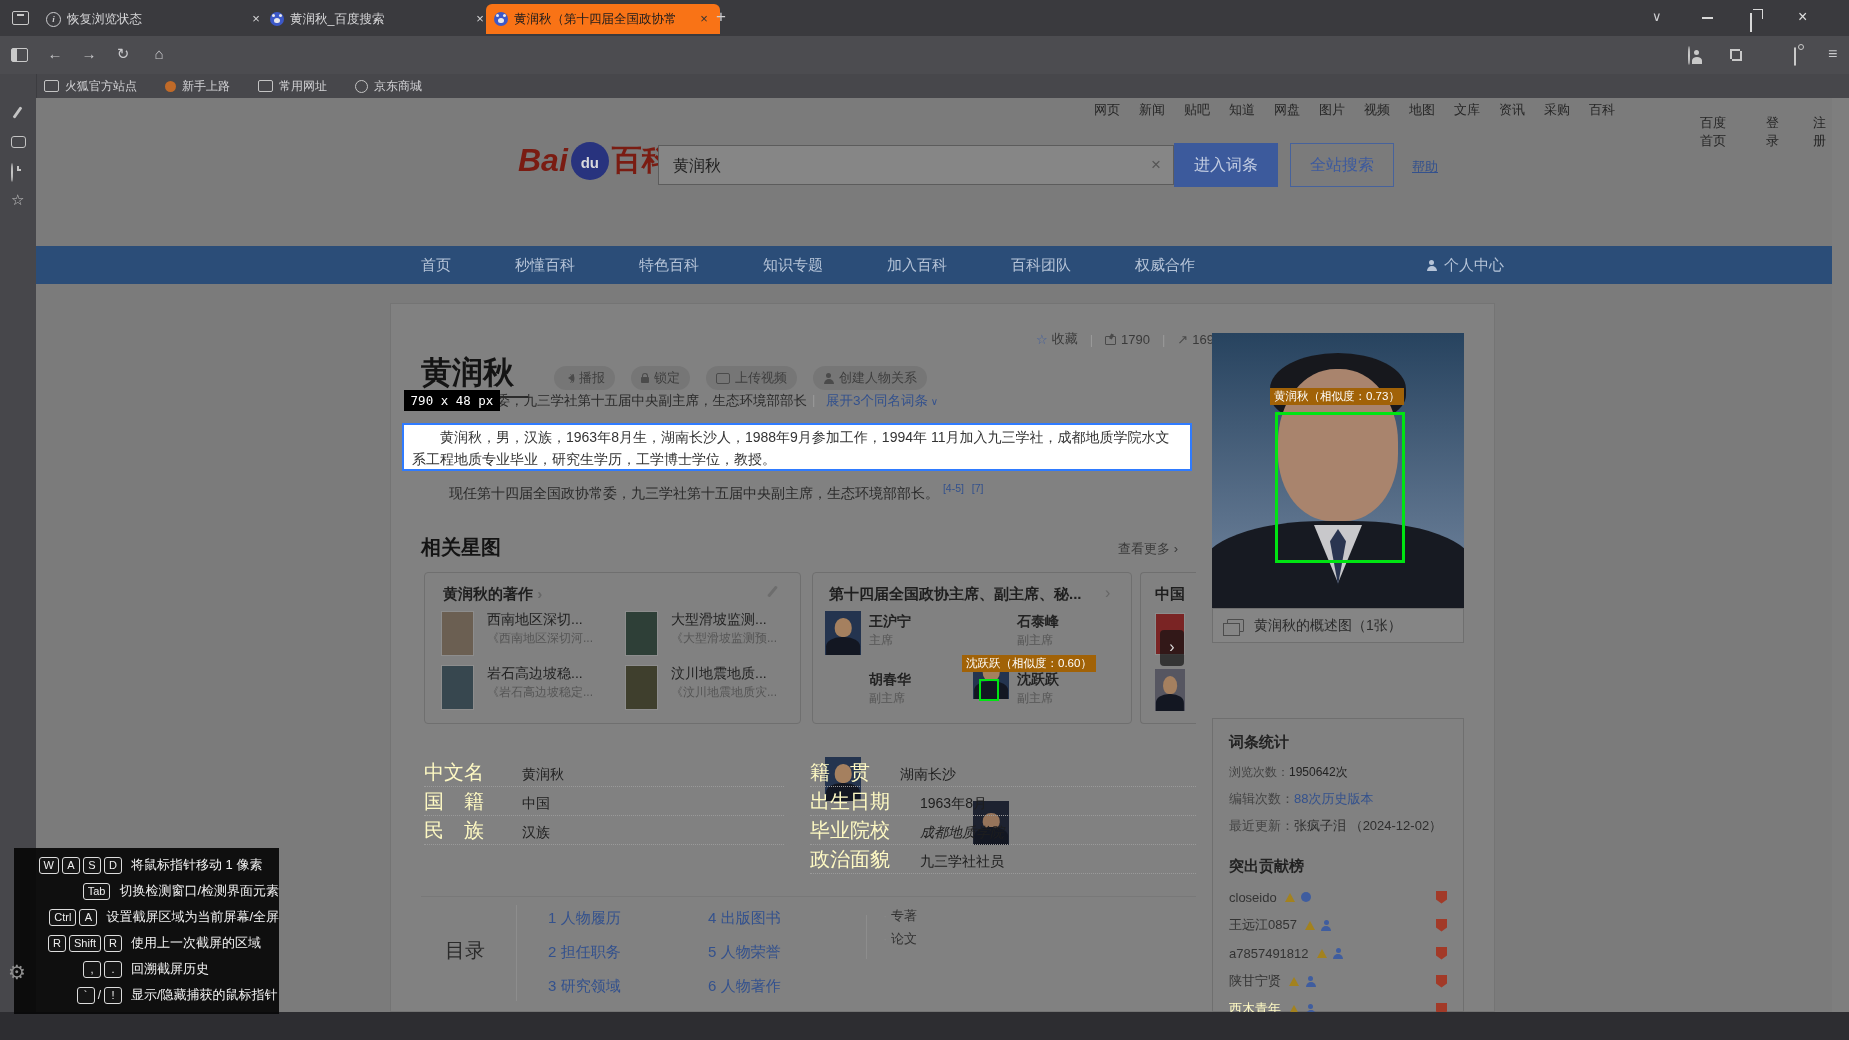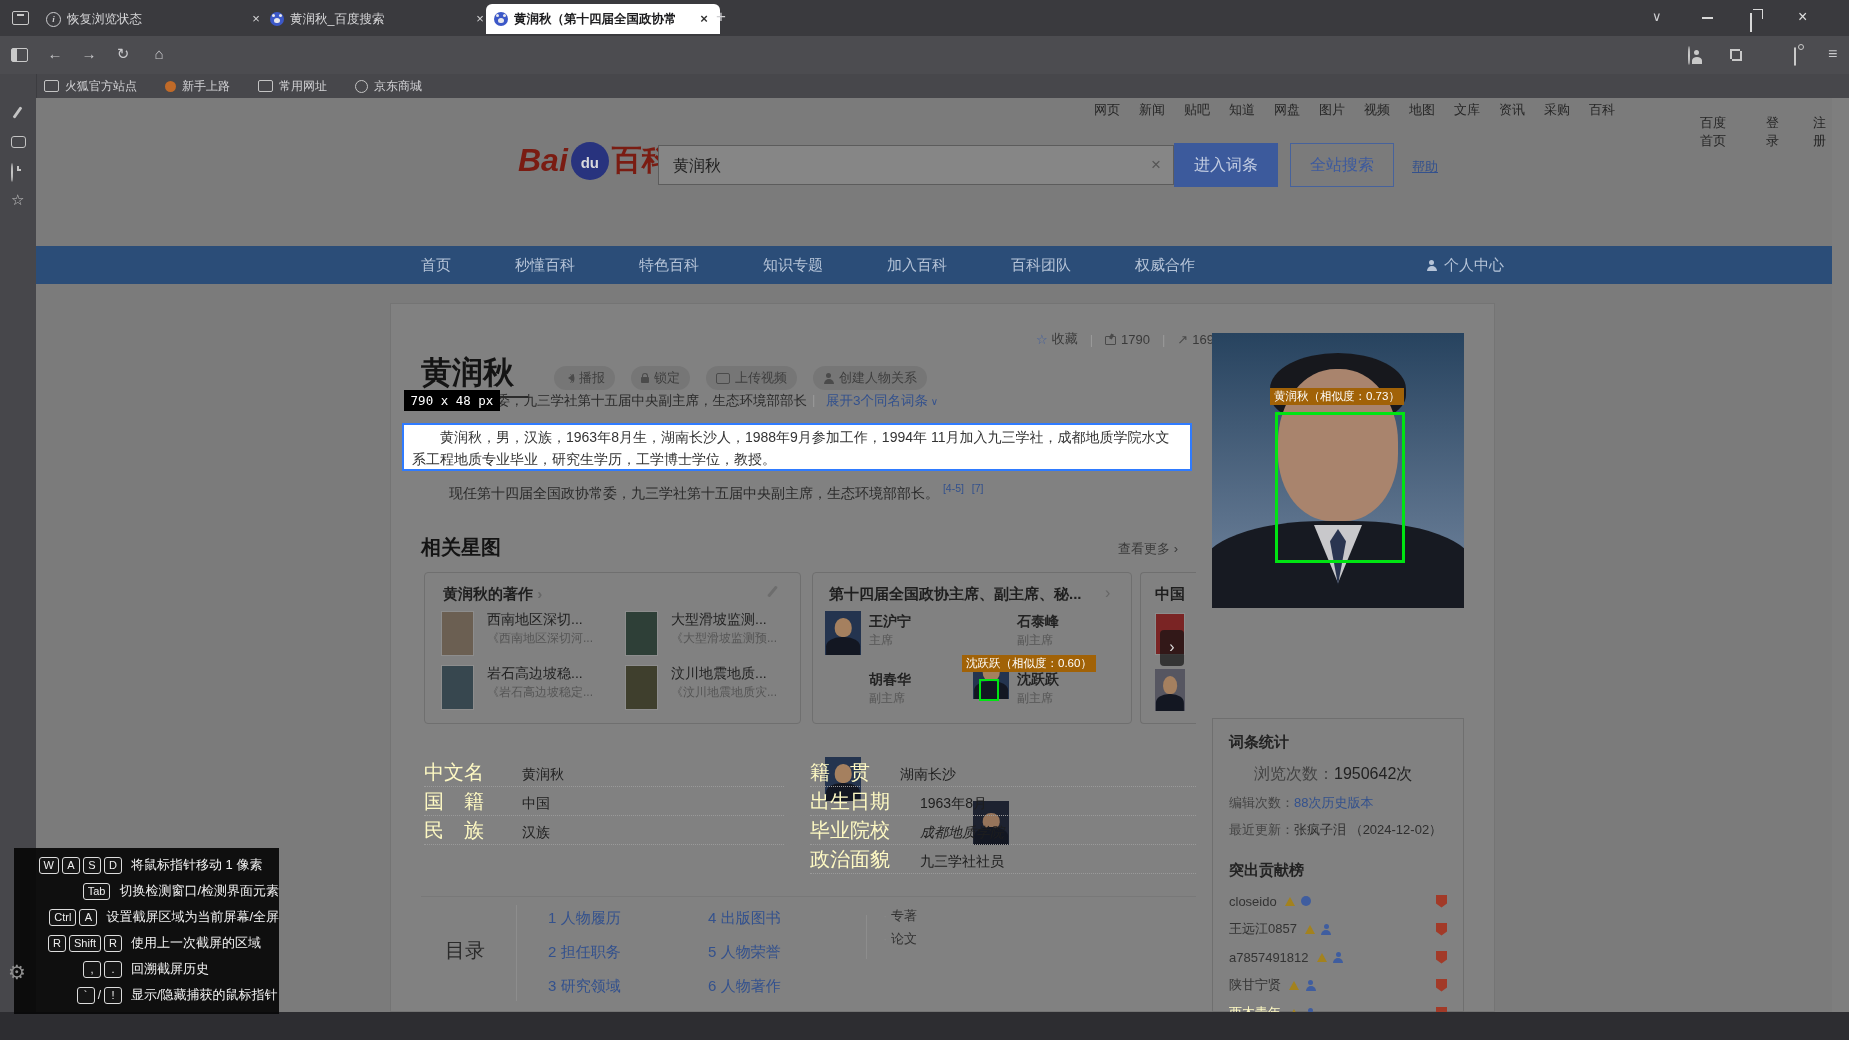"黄润秋（第十四届全国政协常" .tab.active { background: #ffffff -> #f97316; font-weight: bold -> none }
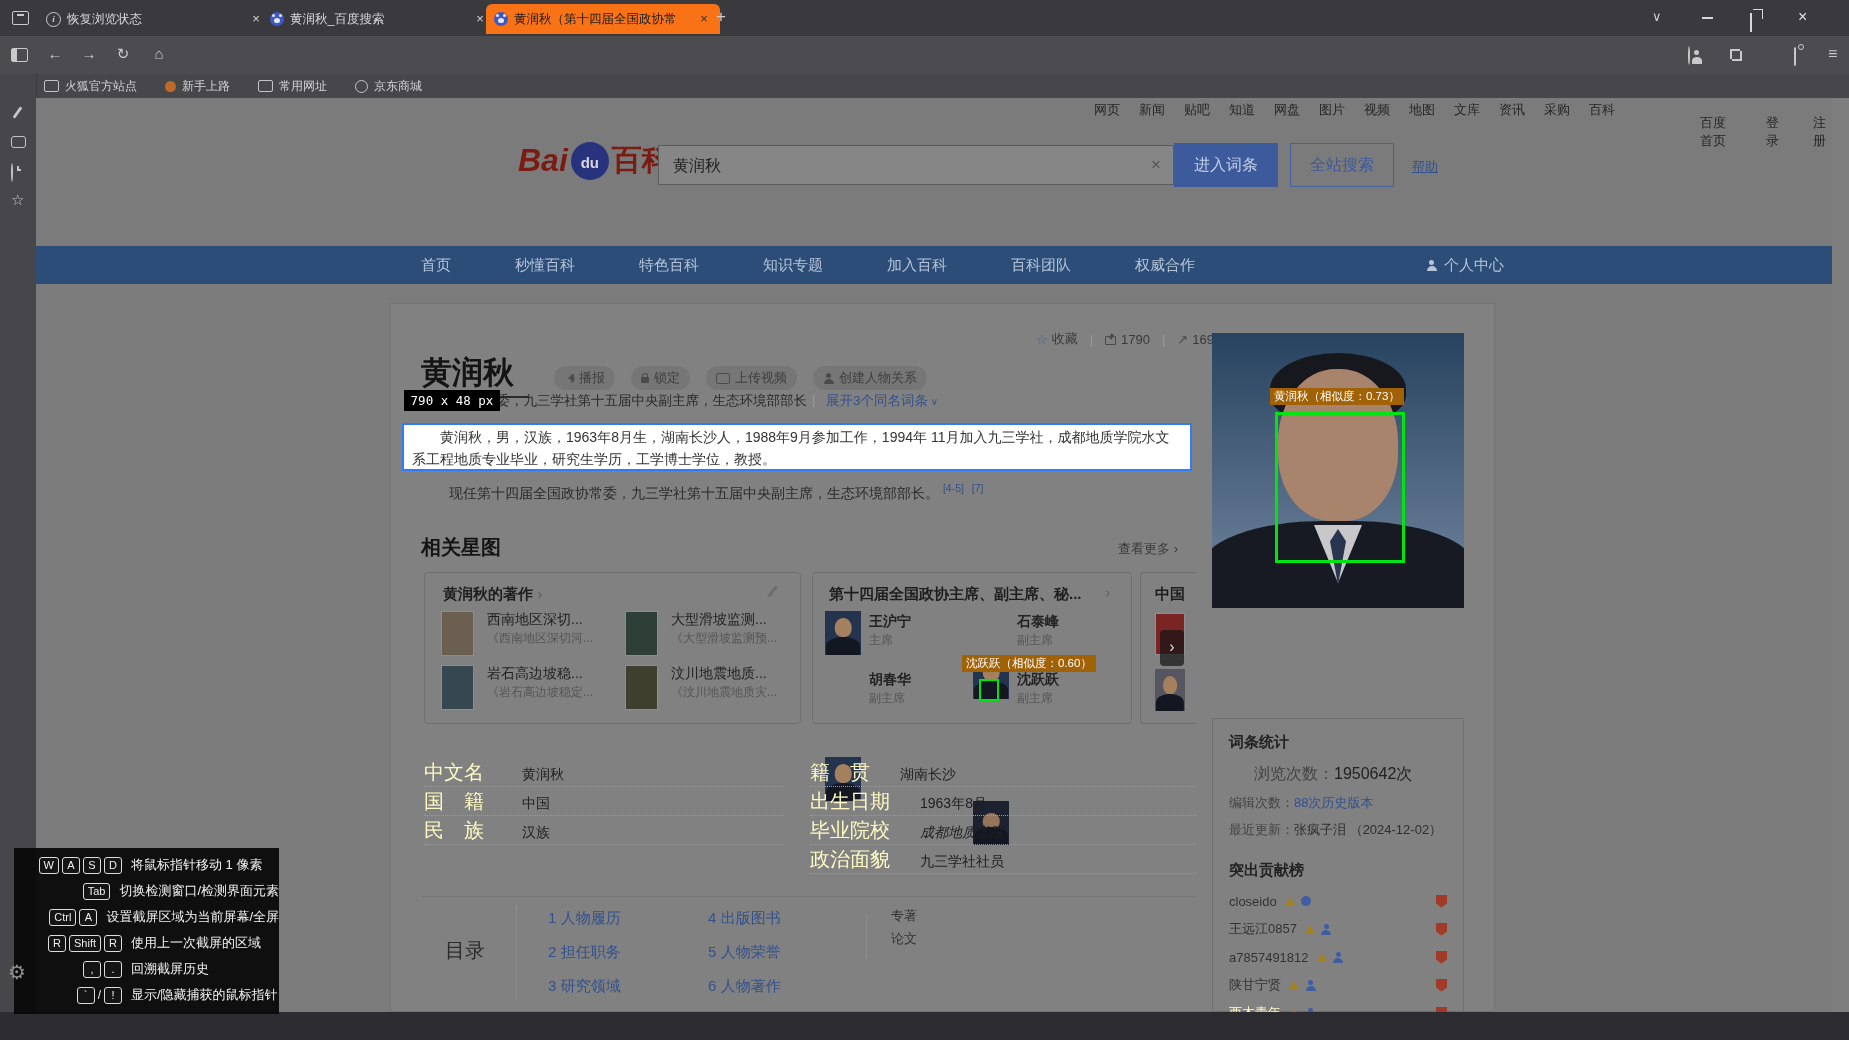"黄润秋的概述图（1张）" div.abs { html: none -> <div> <span></span> <span>黄润秋的概述图（1张）</span> </div> }
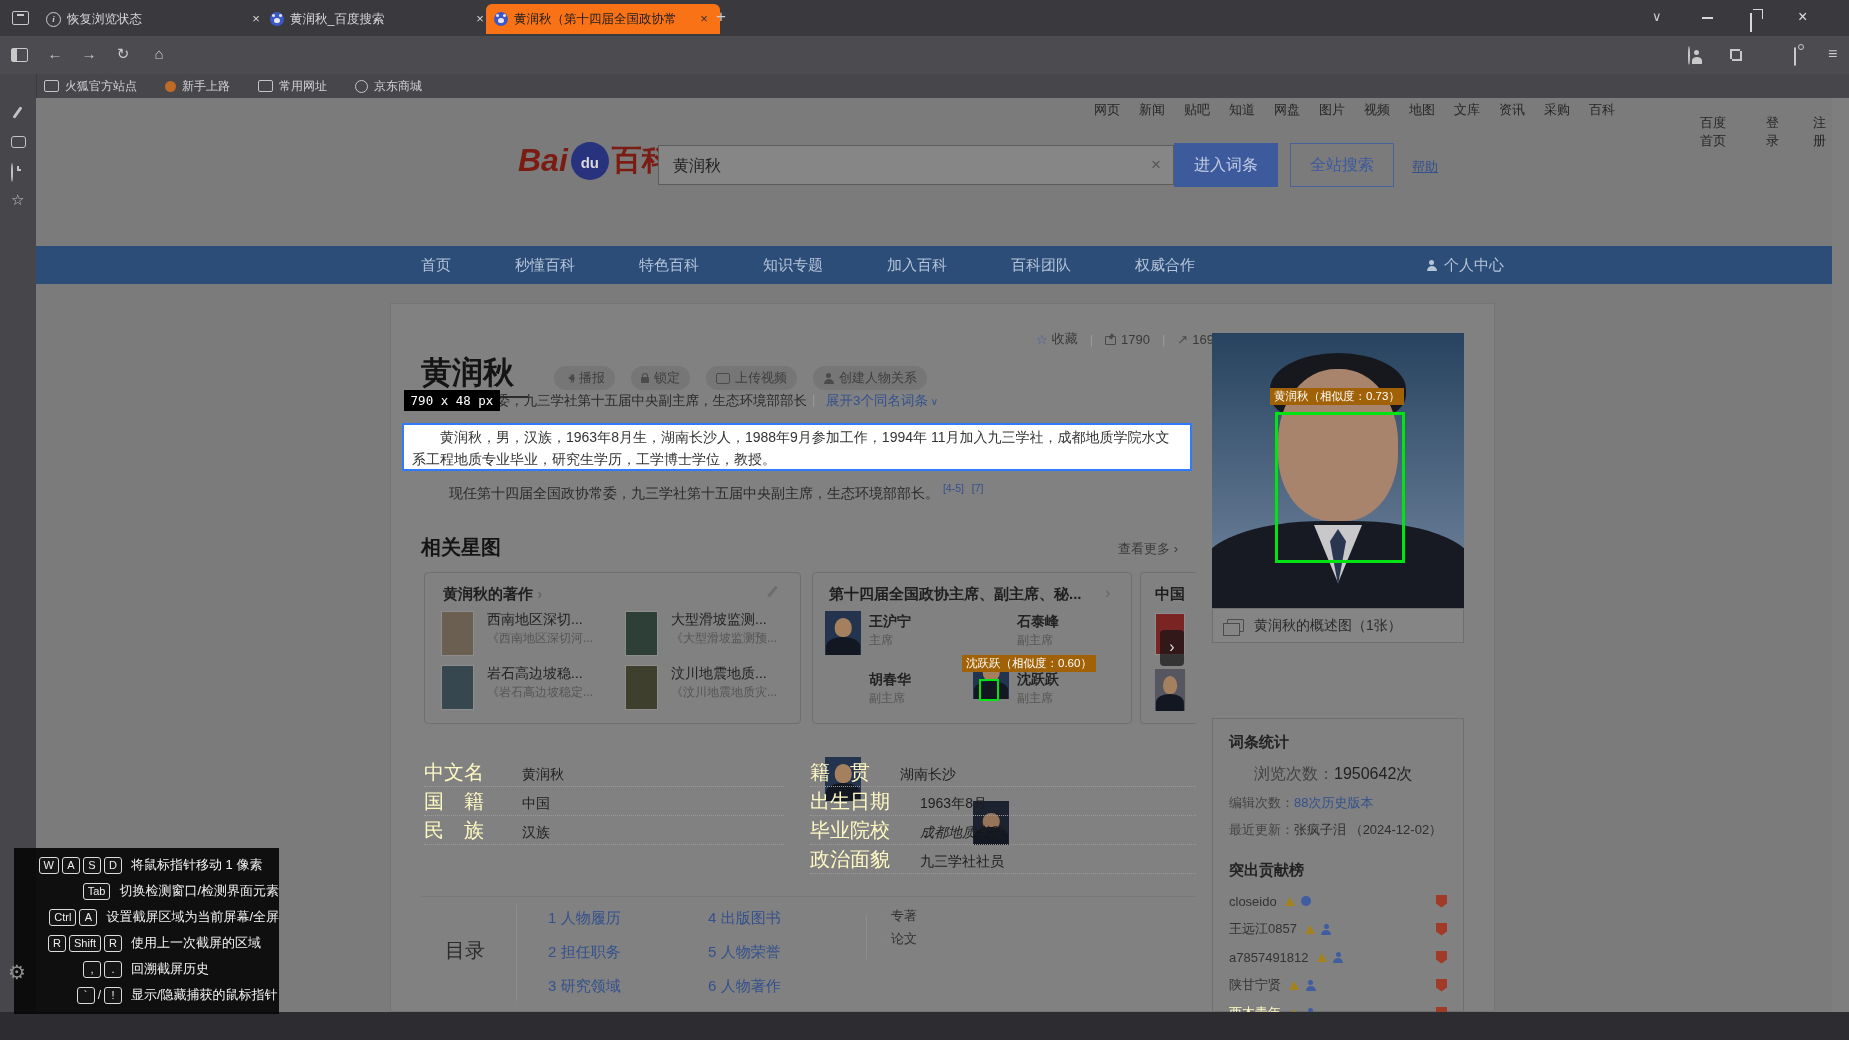"浏览次数：1950642次" div { font-size: 16px -> 12px; margin-left: 25px -> none }
